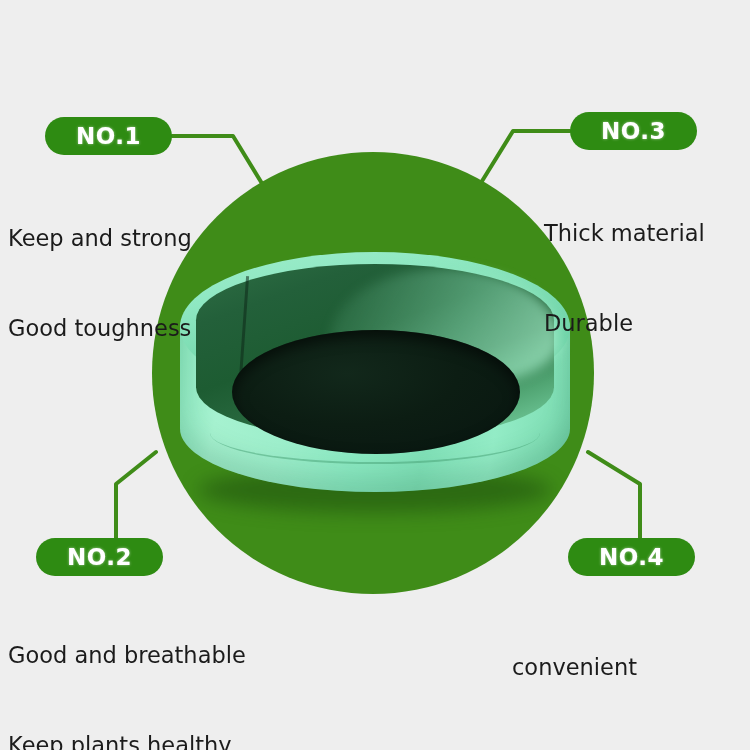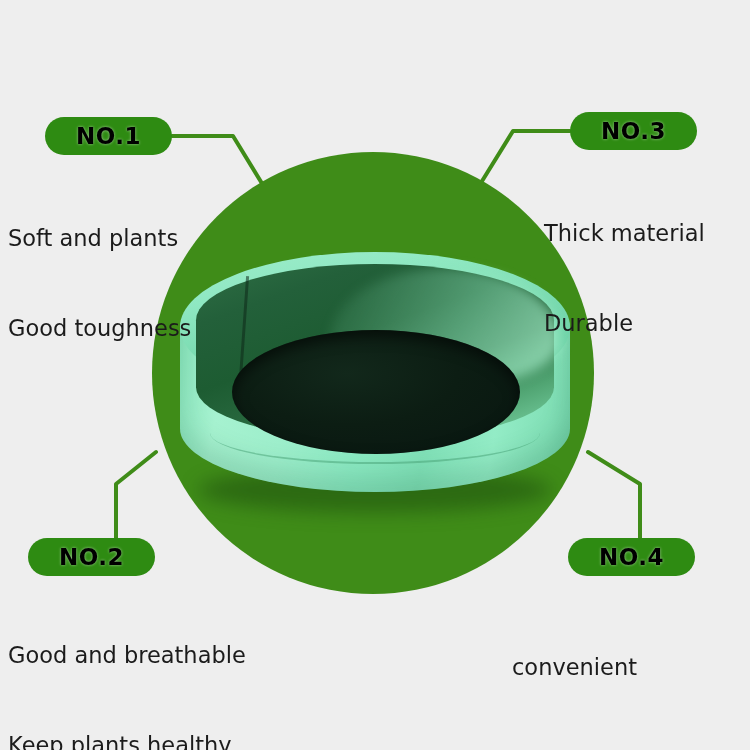"NO.1" .pill { color: #000000 -> #ffffff }
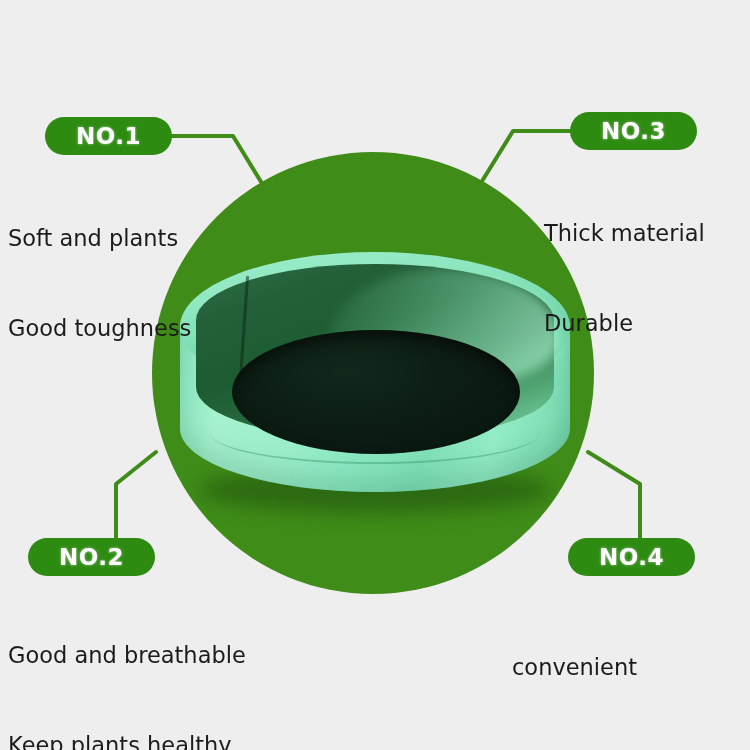"Soft and plants" div { text: Soft and plants -> Keep and strong }
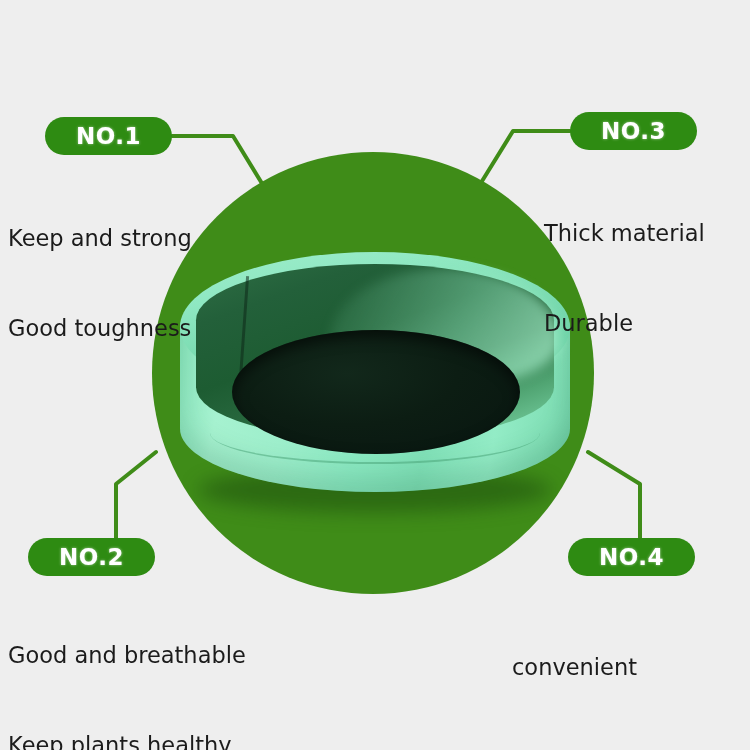"NO.2" #pill-2 { left: 28px -> 36px }
